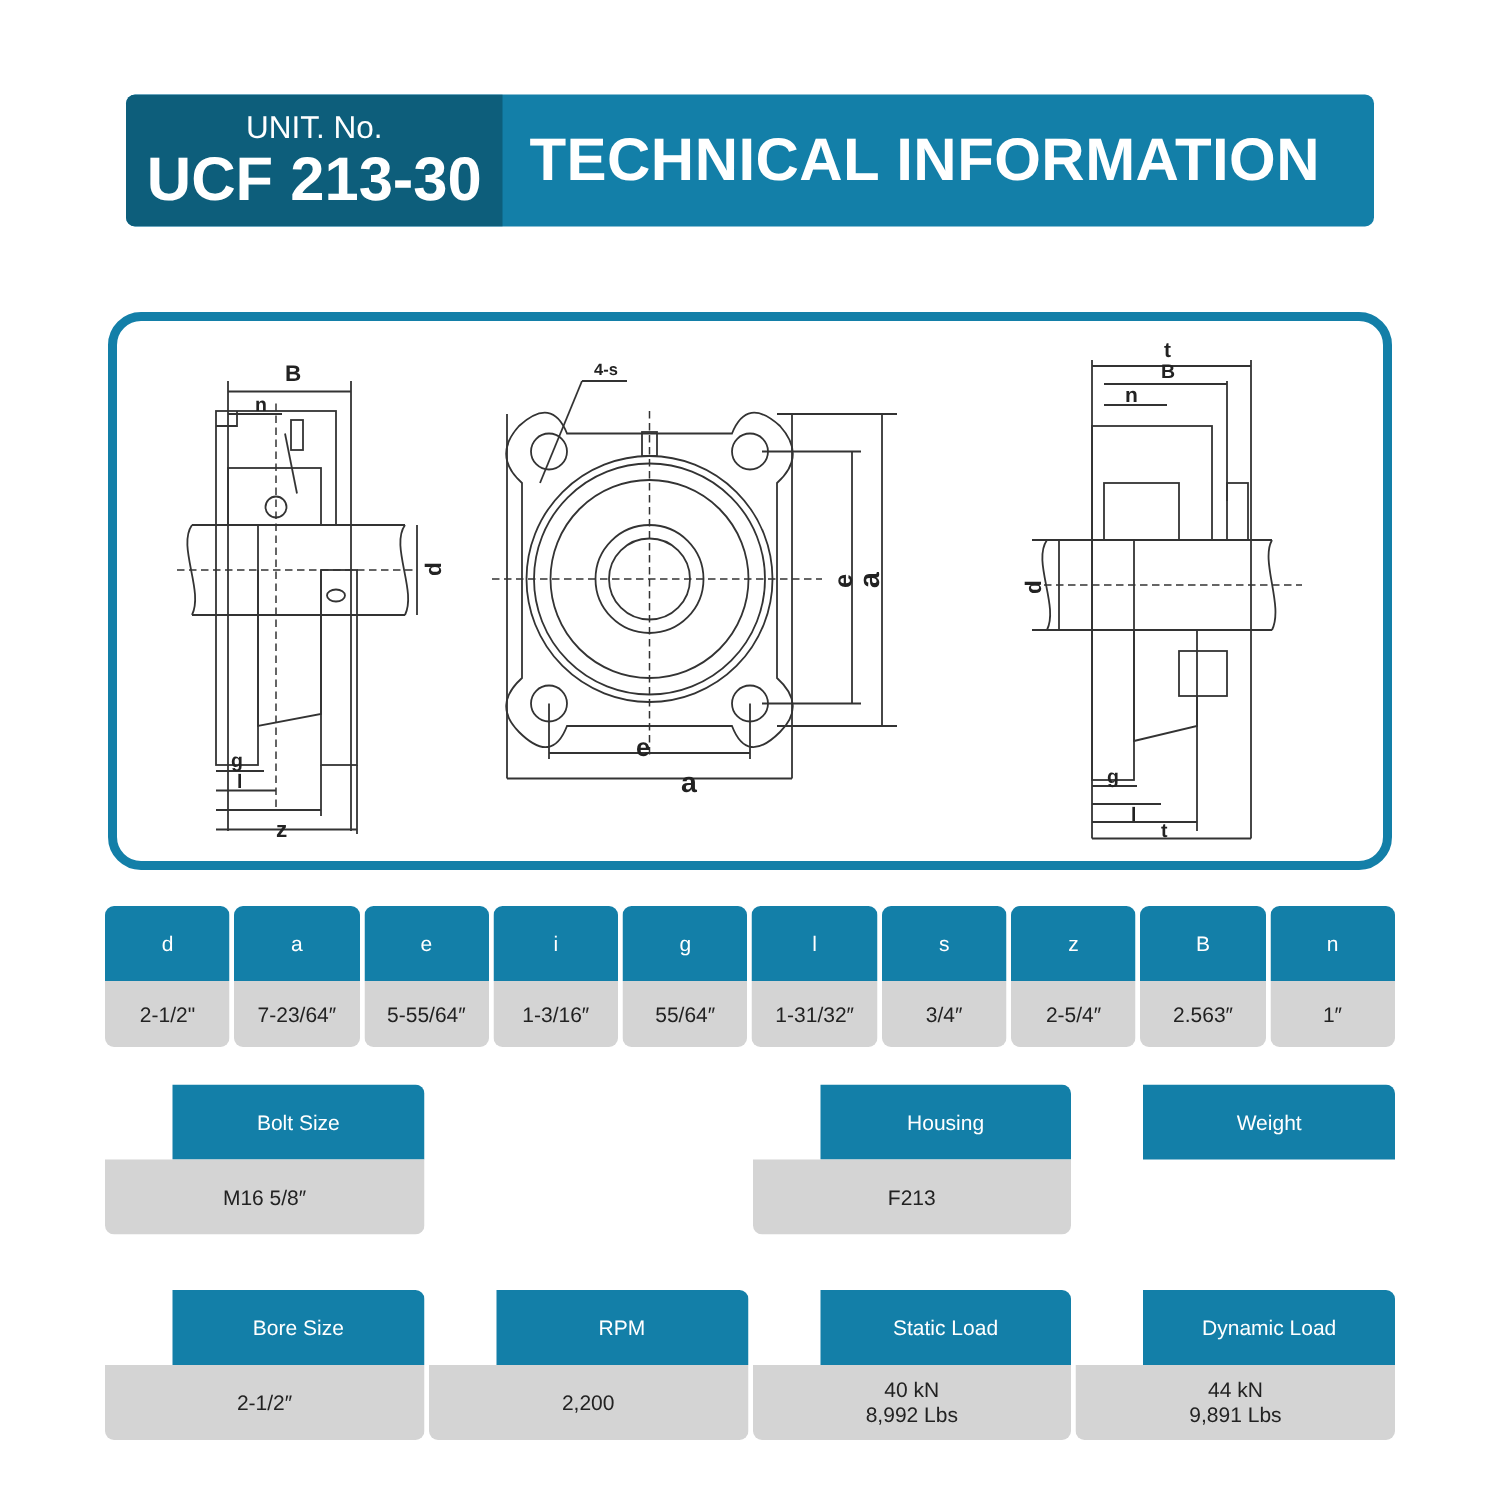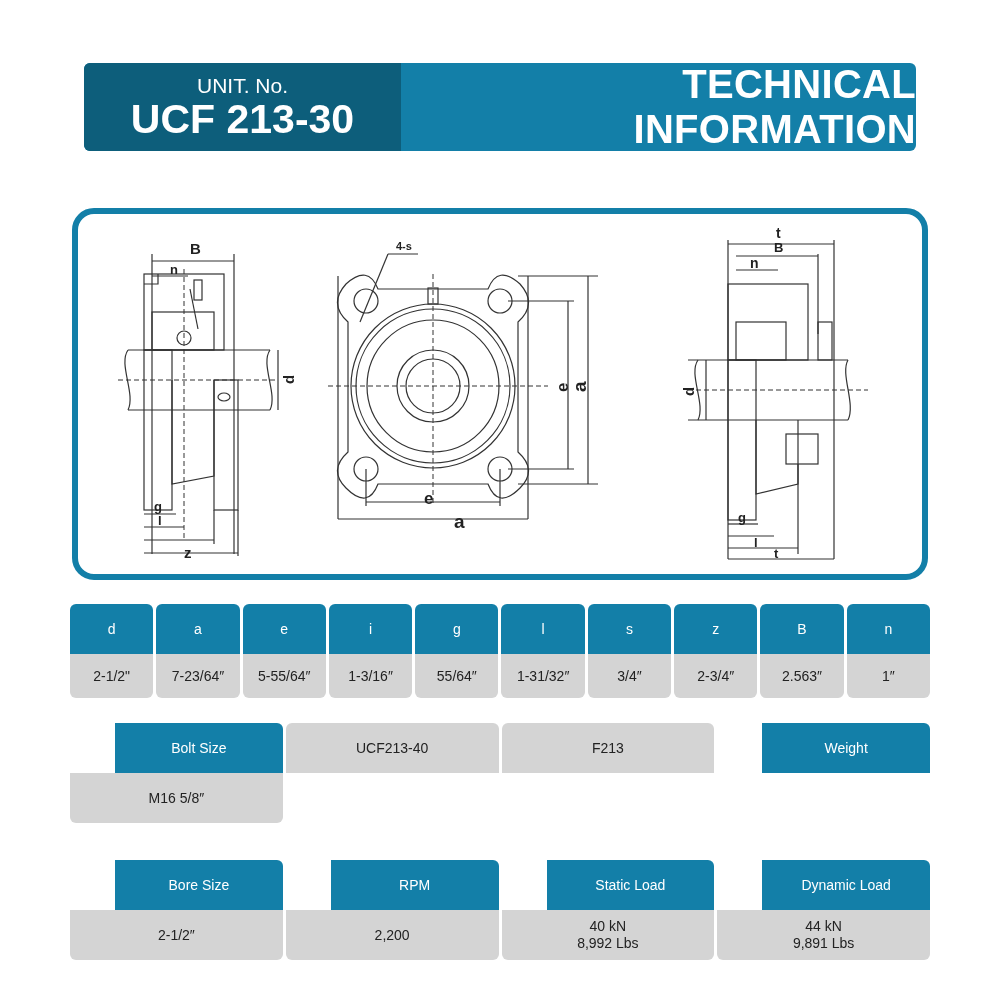"UNIT. No." .header .unit { width: 317px -> 251px }
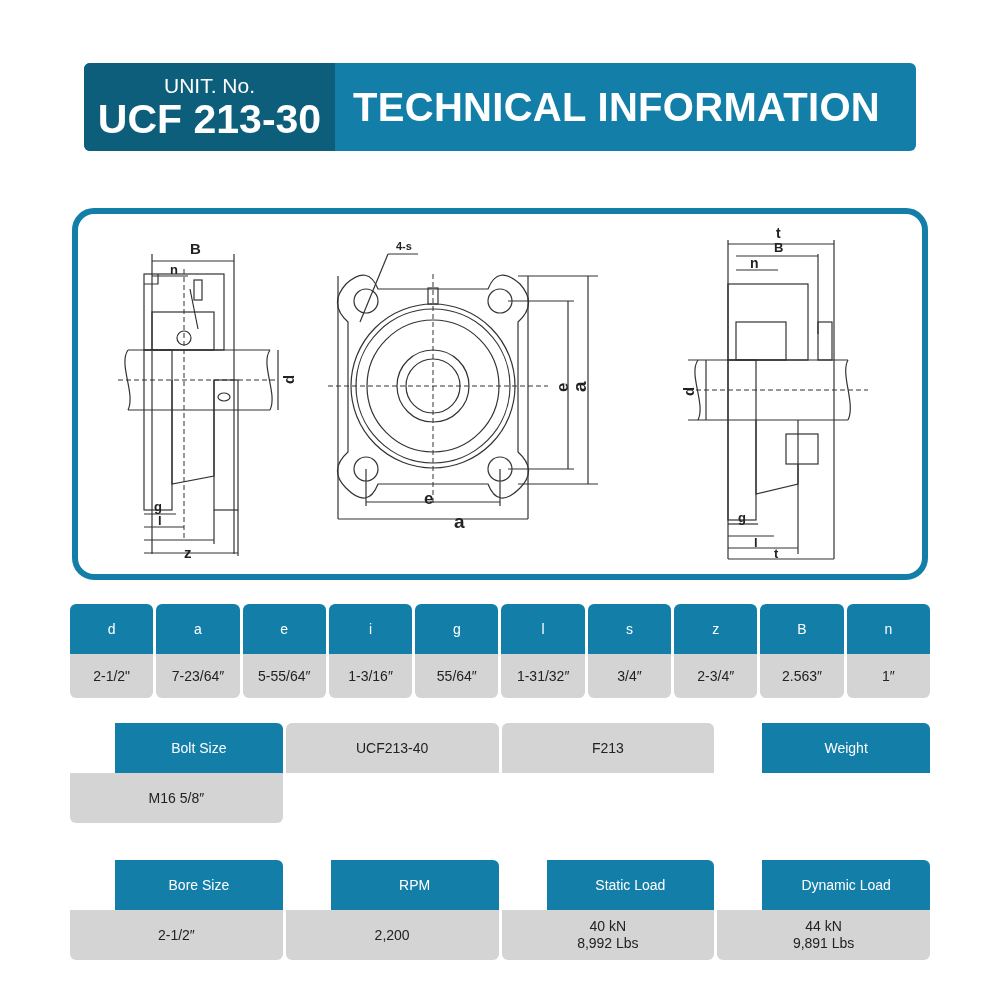"2-3/4″" div.v { text: 2-3/4 -> 2-5/4 }
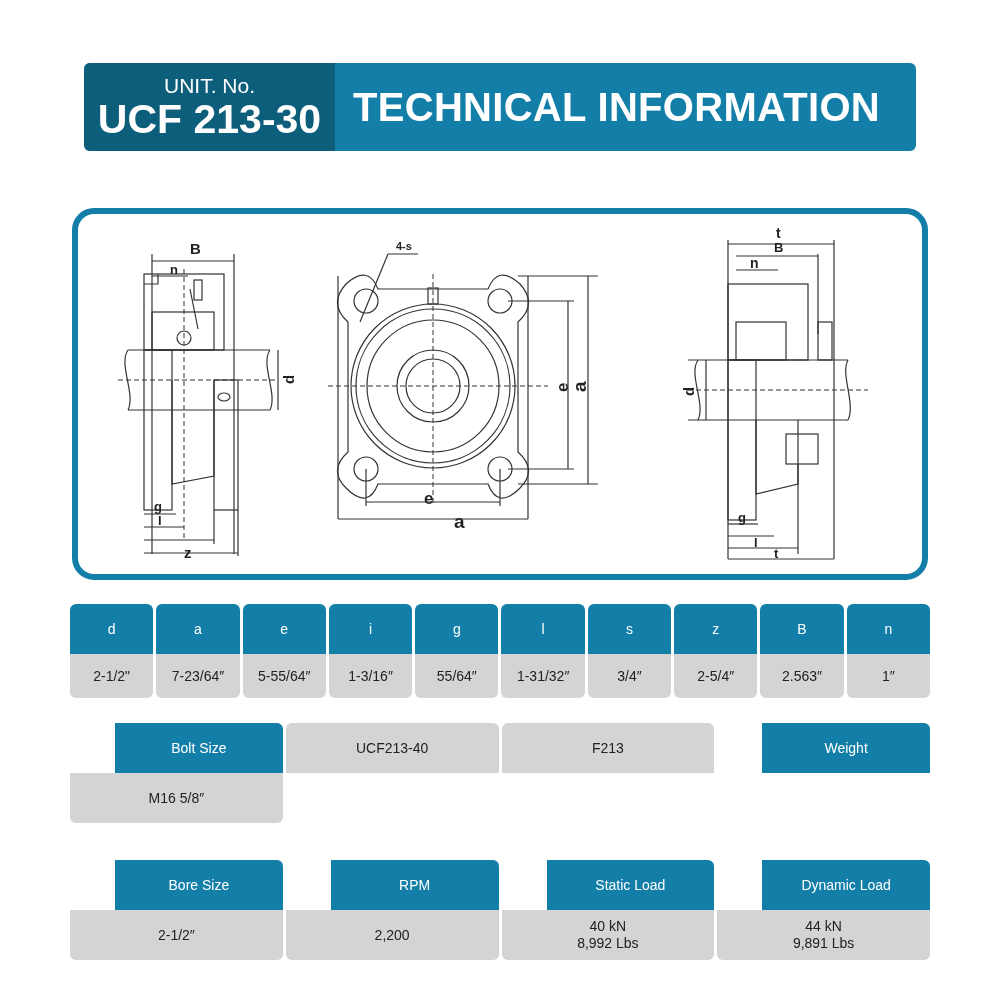"UCF213-40" div.v { html: <div> <span>UCF213-40</span> </div> -> none }
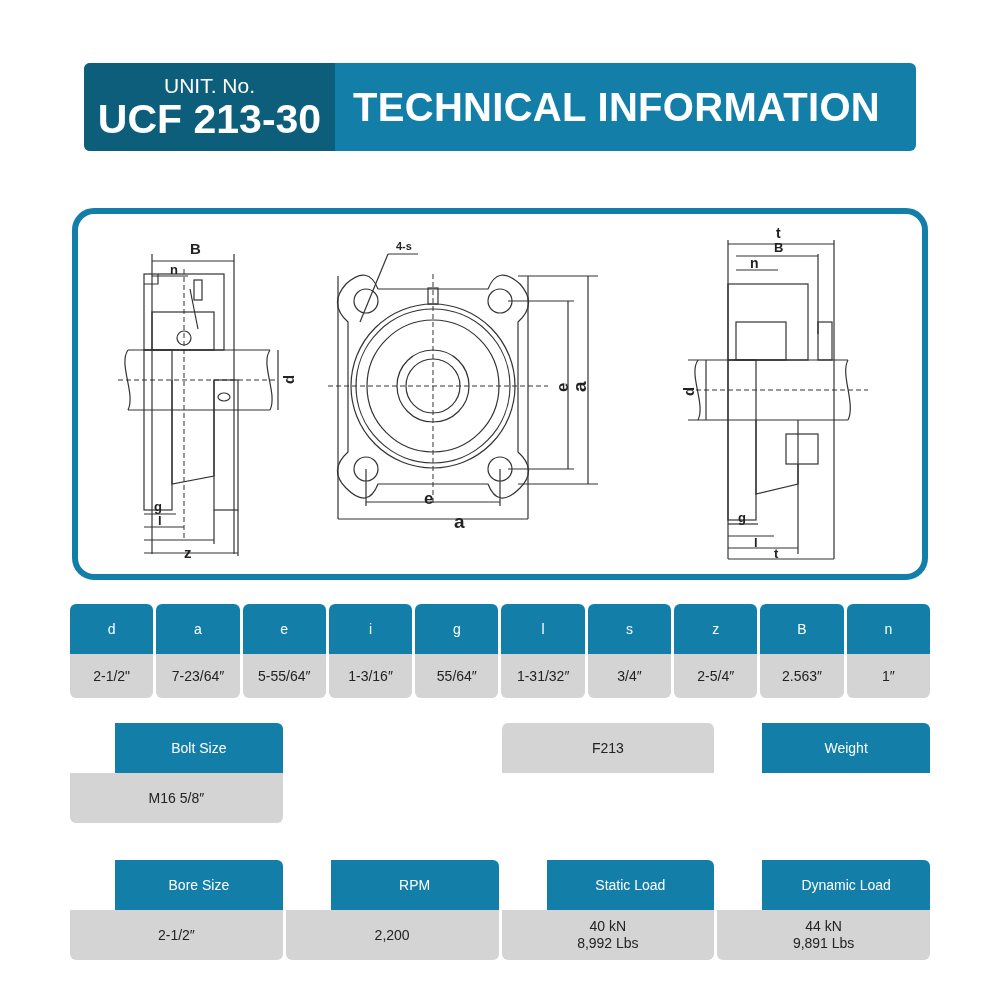"Housing" div.h { html: none -> <div>Housing</div> }
